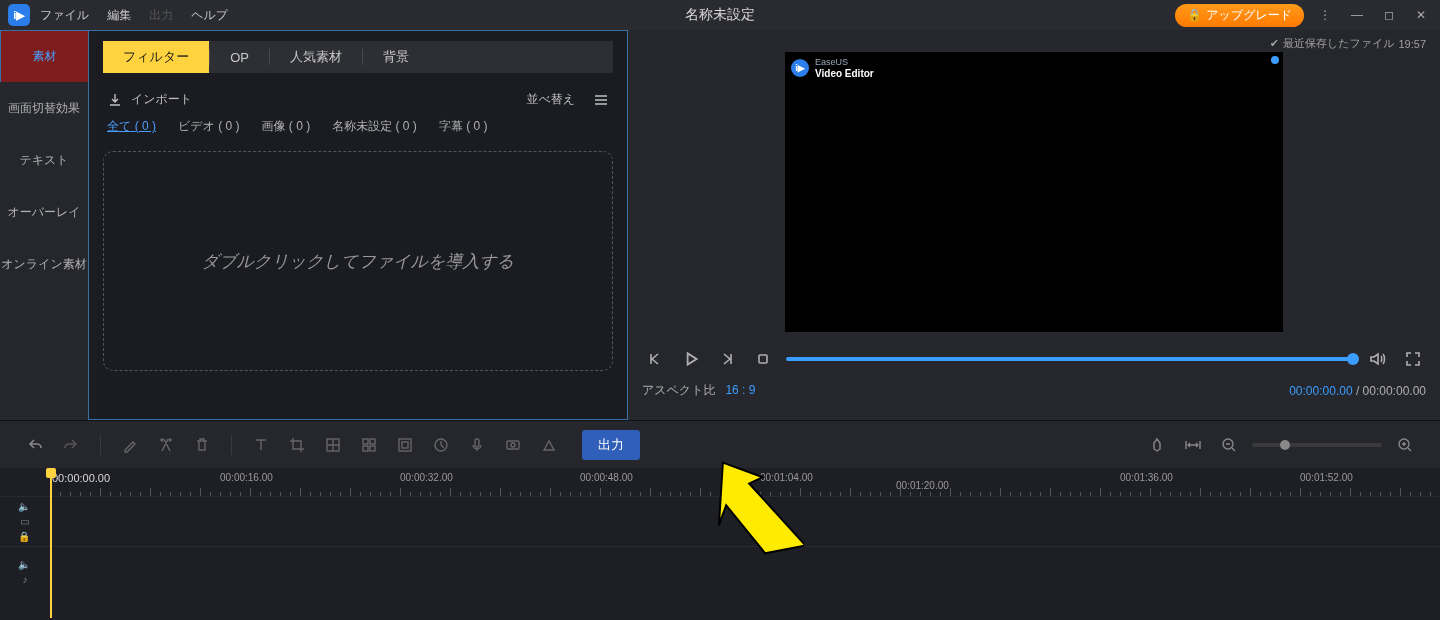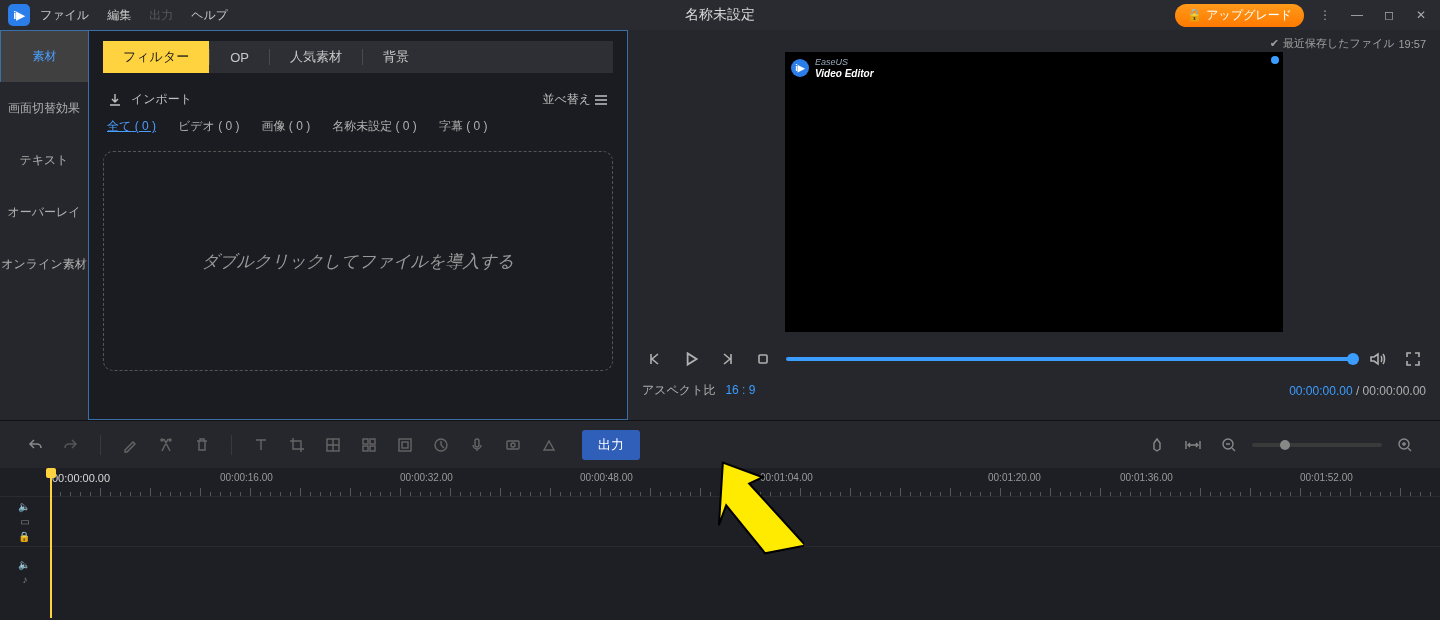"素材" .sidebar .tab.active { background: #404040 -> #7f1d1d }
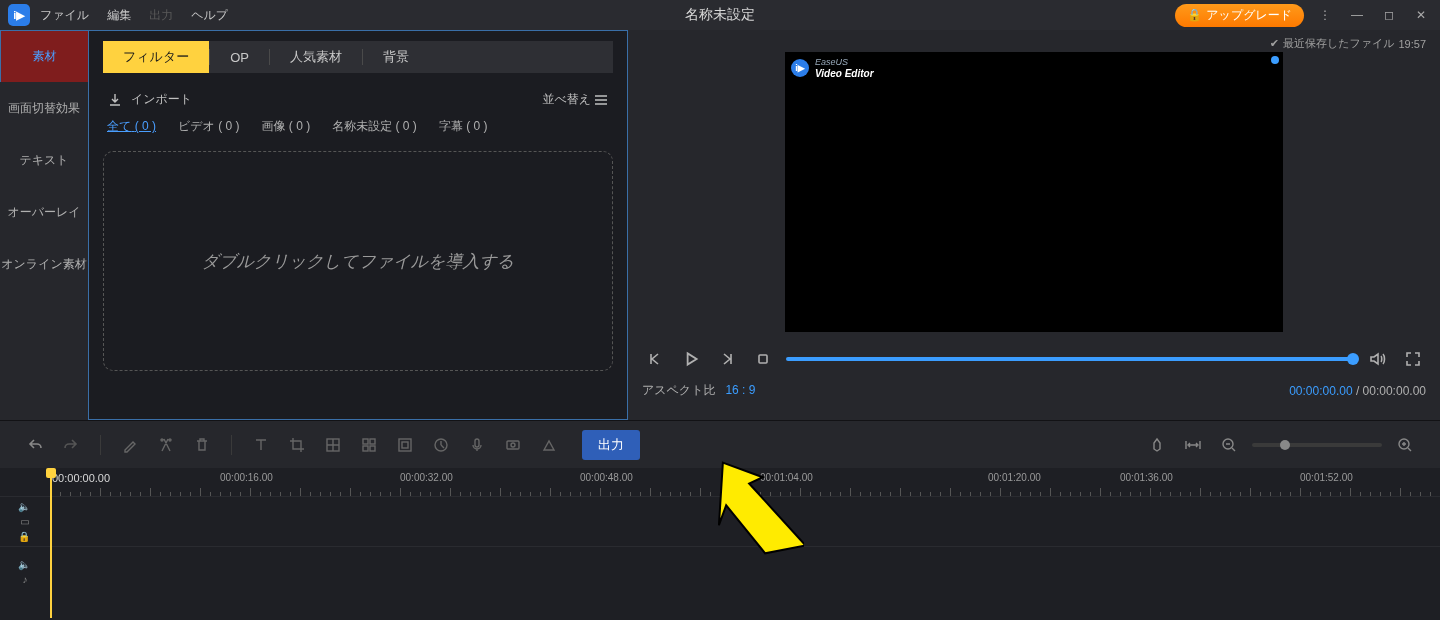"EaseUS" .preview-video .logo-badge .txt { font-style: italic -> none }
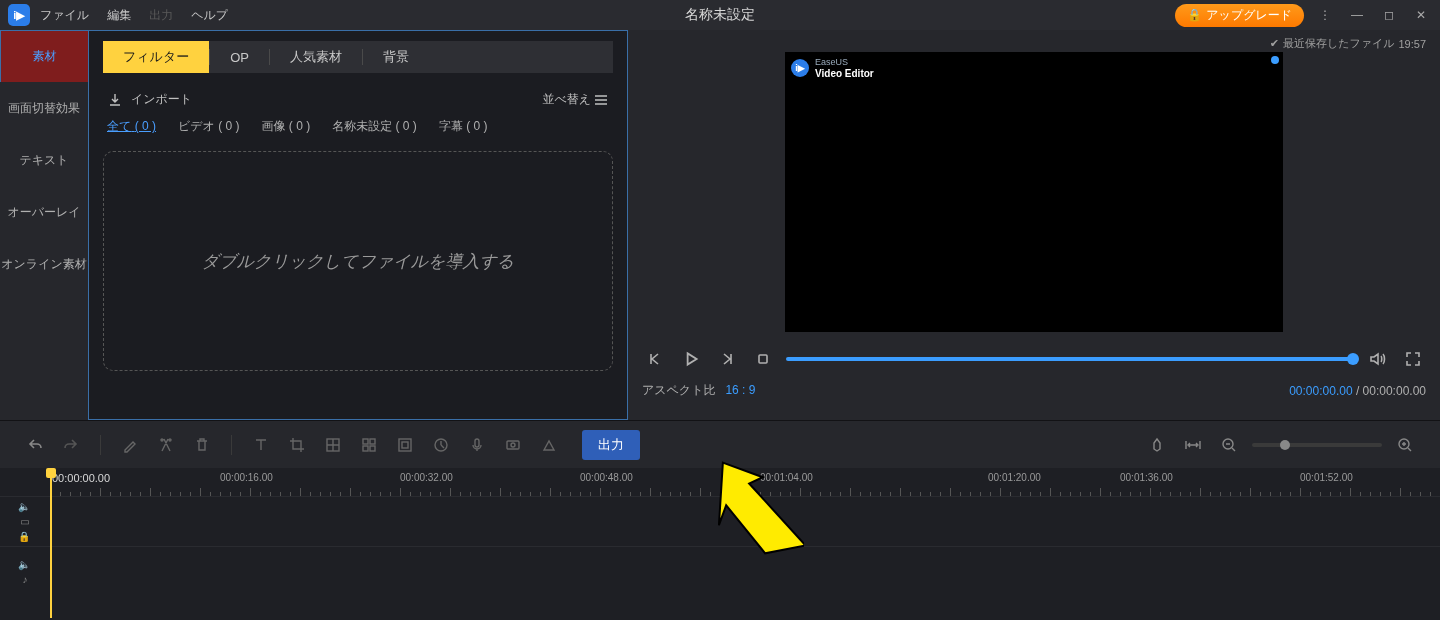"並べ替え" .import-row .right { gap: 2px -> 18px }
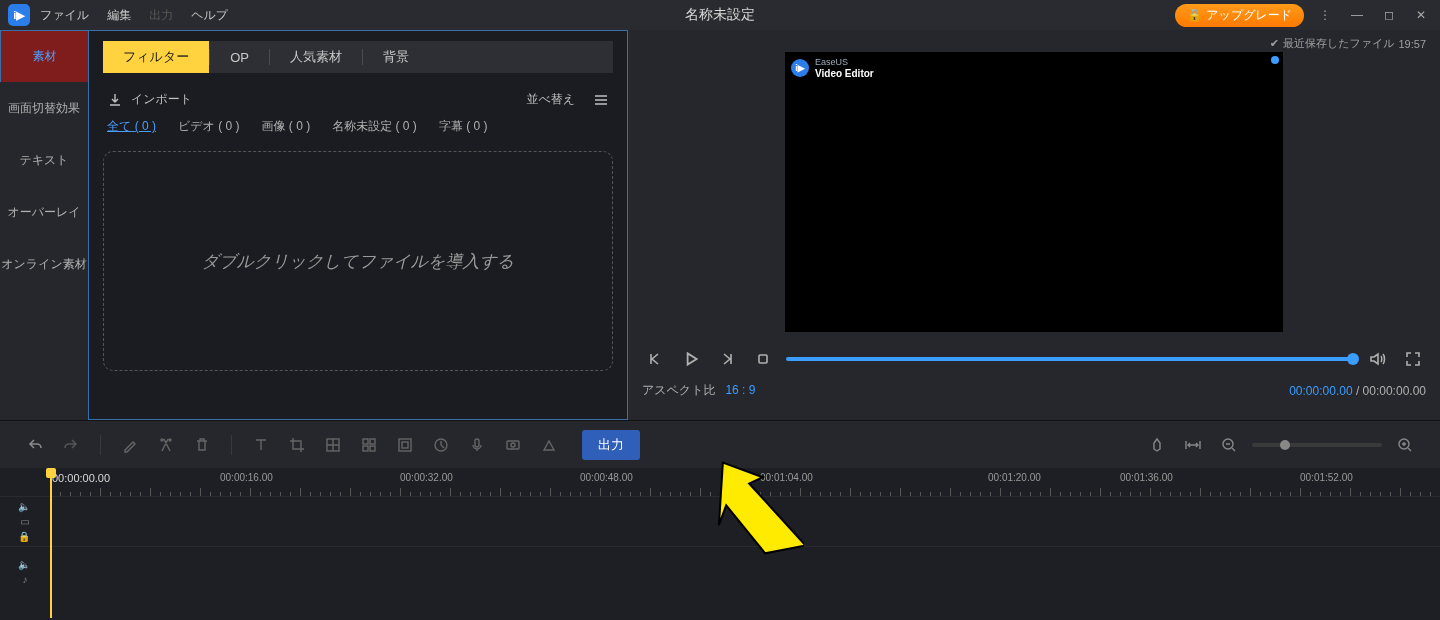"00:01:20.00" span.tick { left: 988px -> 896px; margin-top: none -> 8px }
